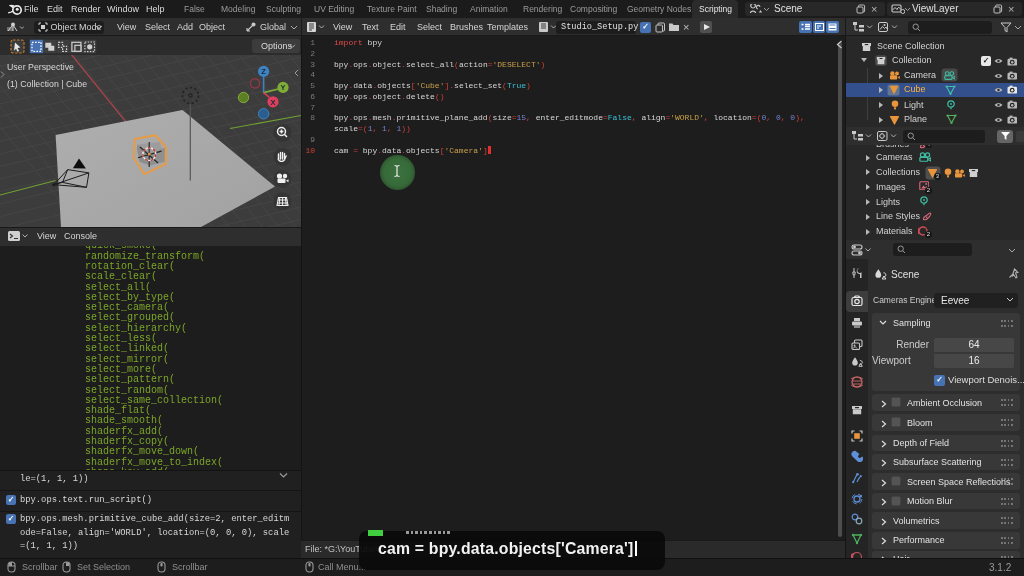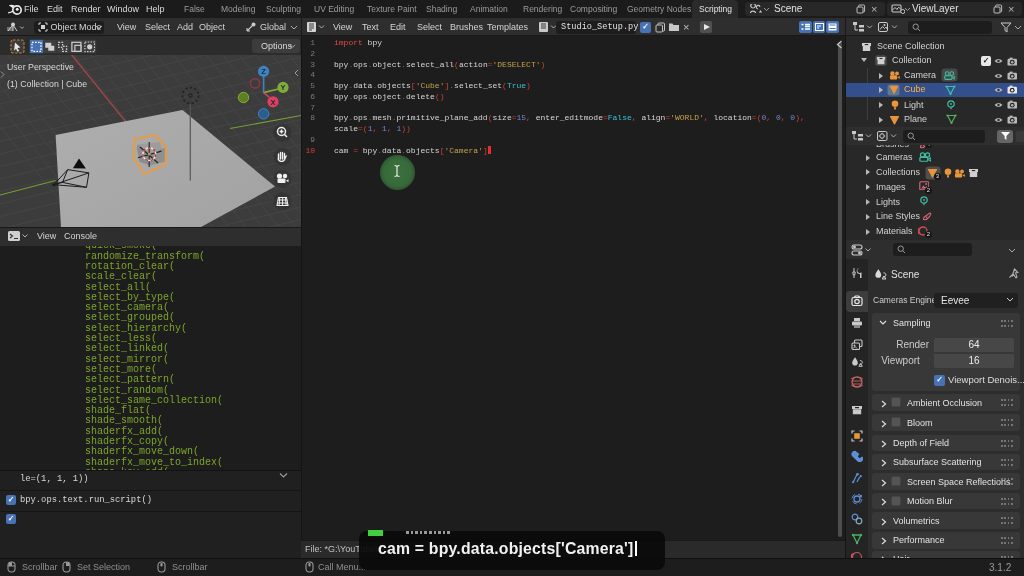"Viewport" div.a { text-align: center -> left }
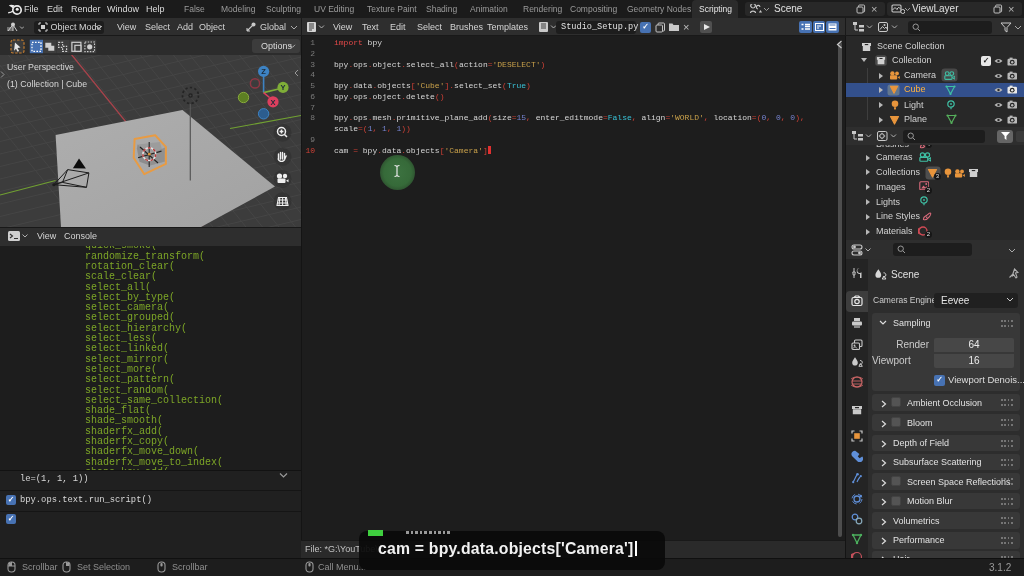"bpy.ops.mesh.primitive_cube_add(size=2," pre.a { html: none -> <pre>bpy.ops.mesh.primitive_cube_add(size=2, enter_editm ode=False, align='WORLD', location=(0, 0, 0), scale =(1, 1, 1))</pre> }
